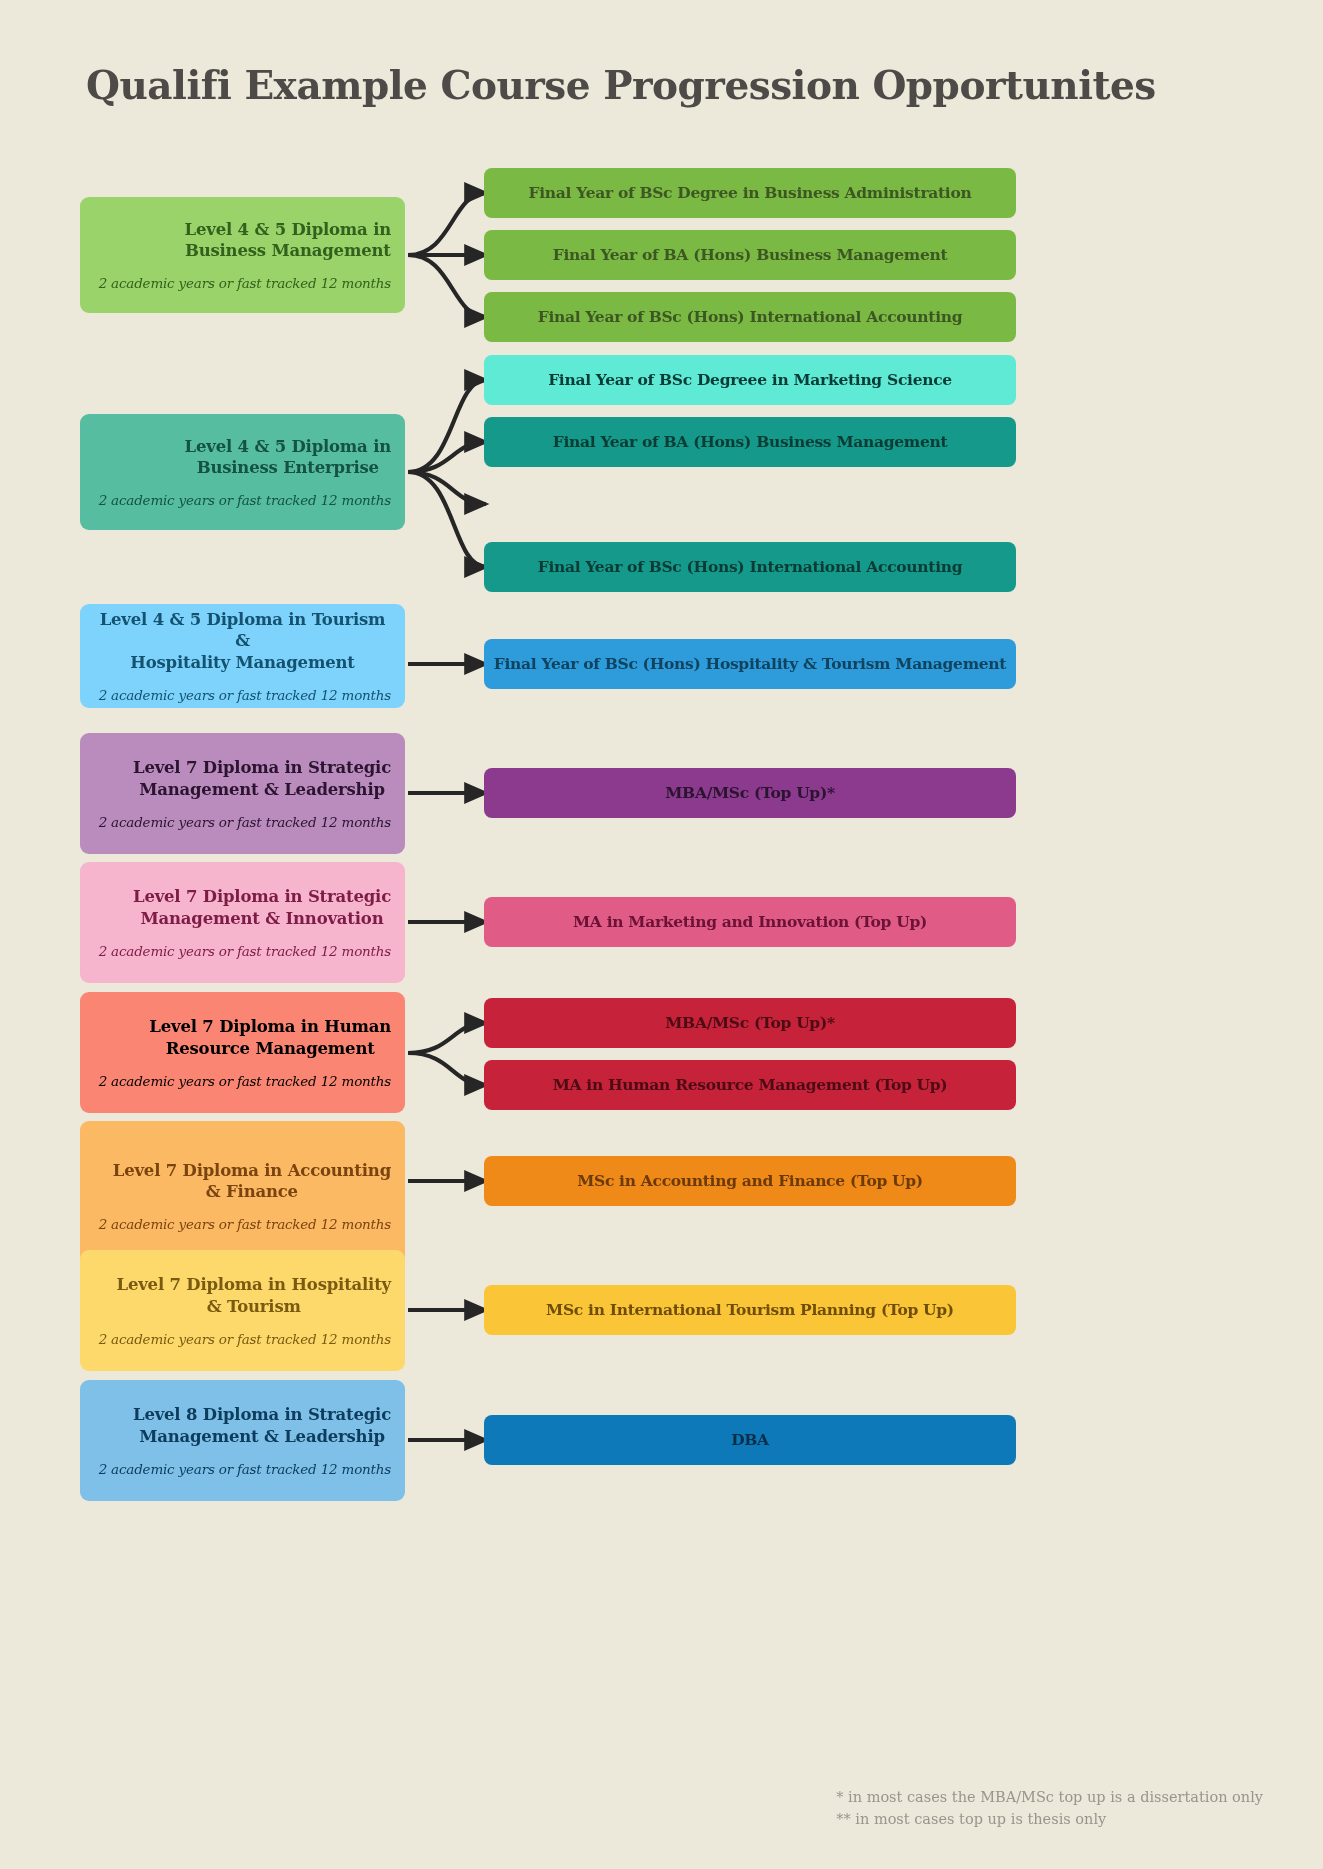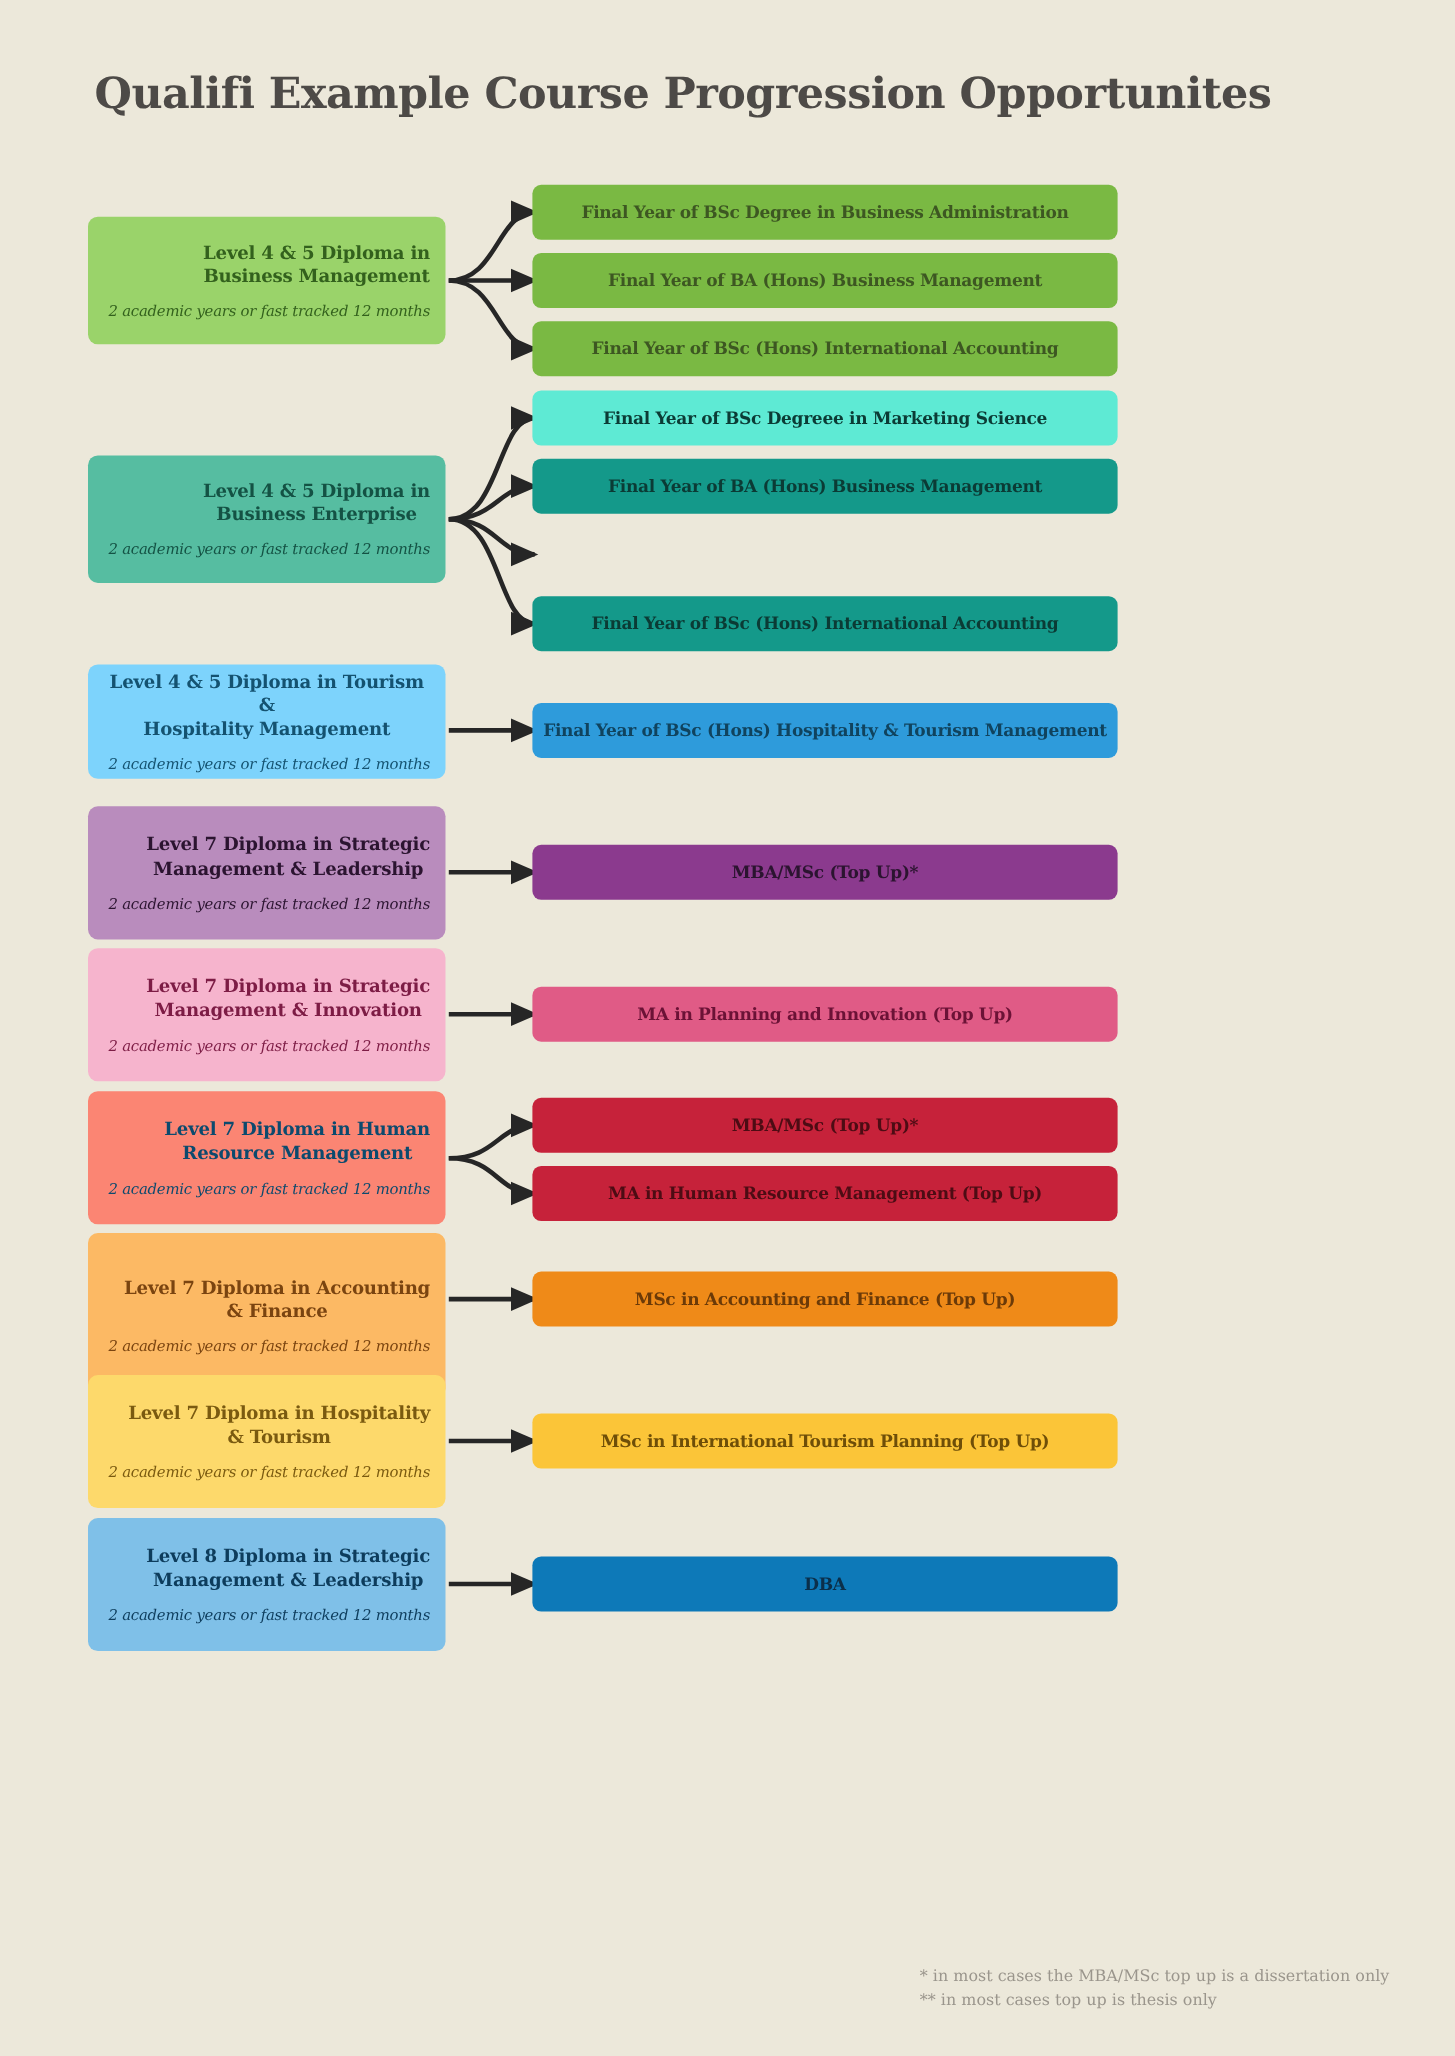"MA in Planning and Innovation" span.rb-label { text: Planning -> Marketing }
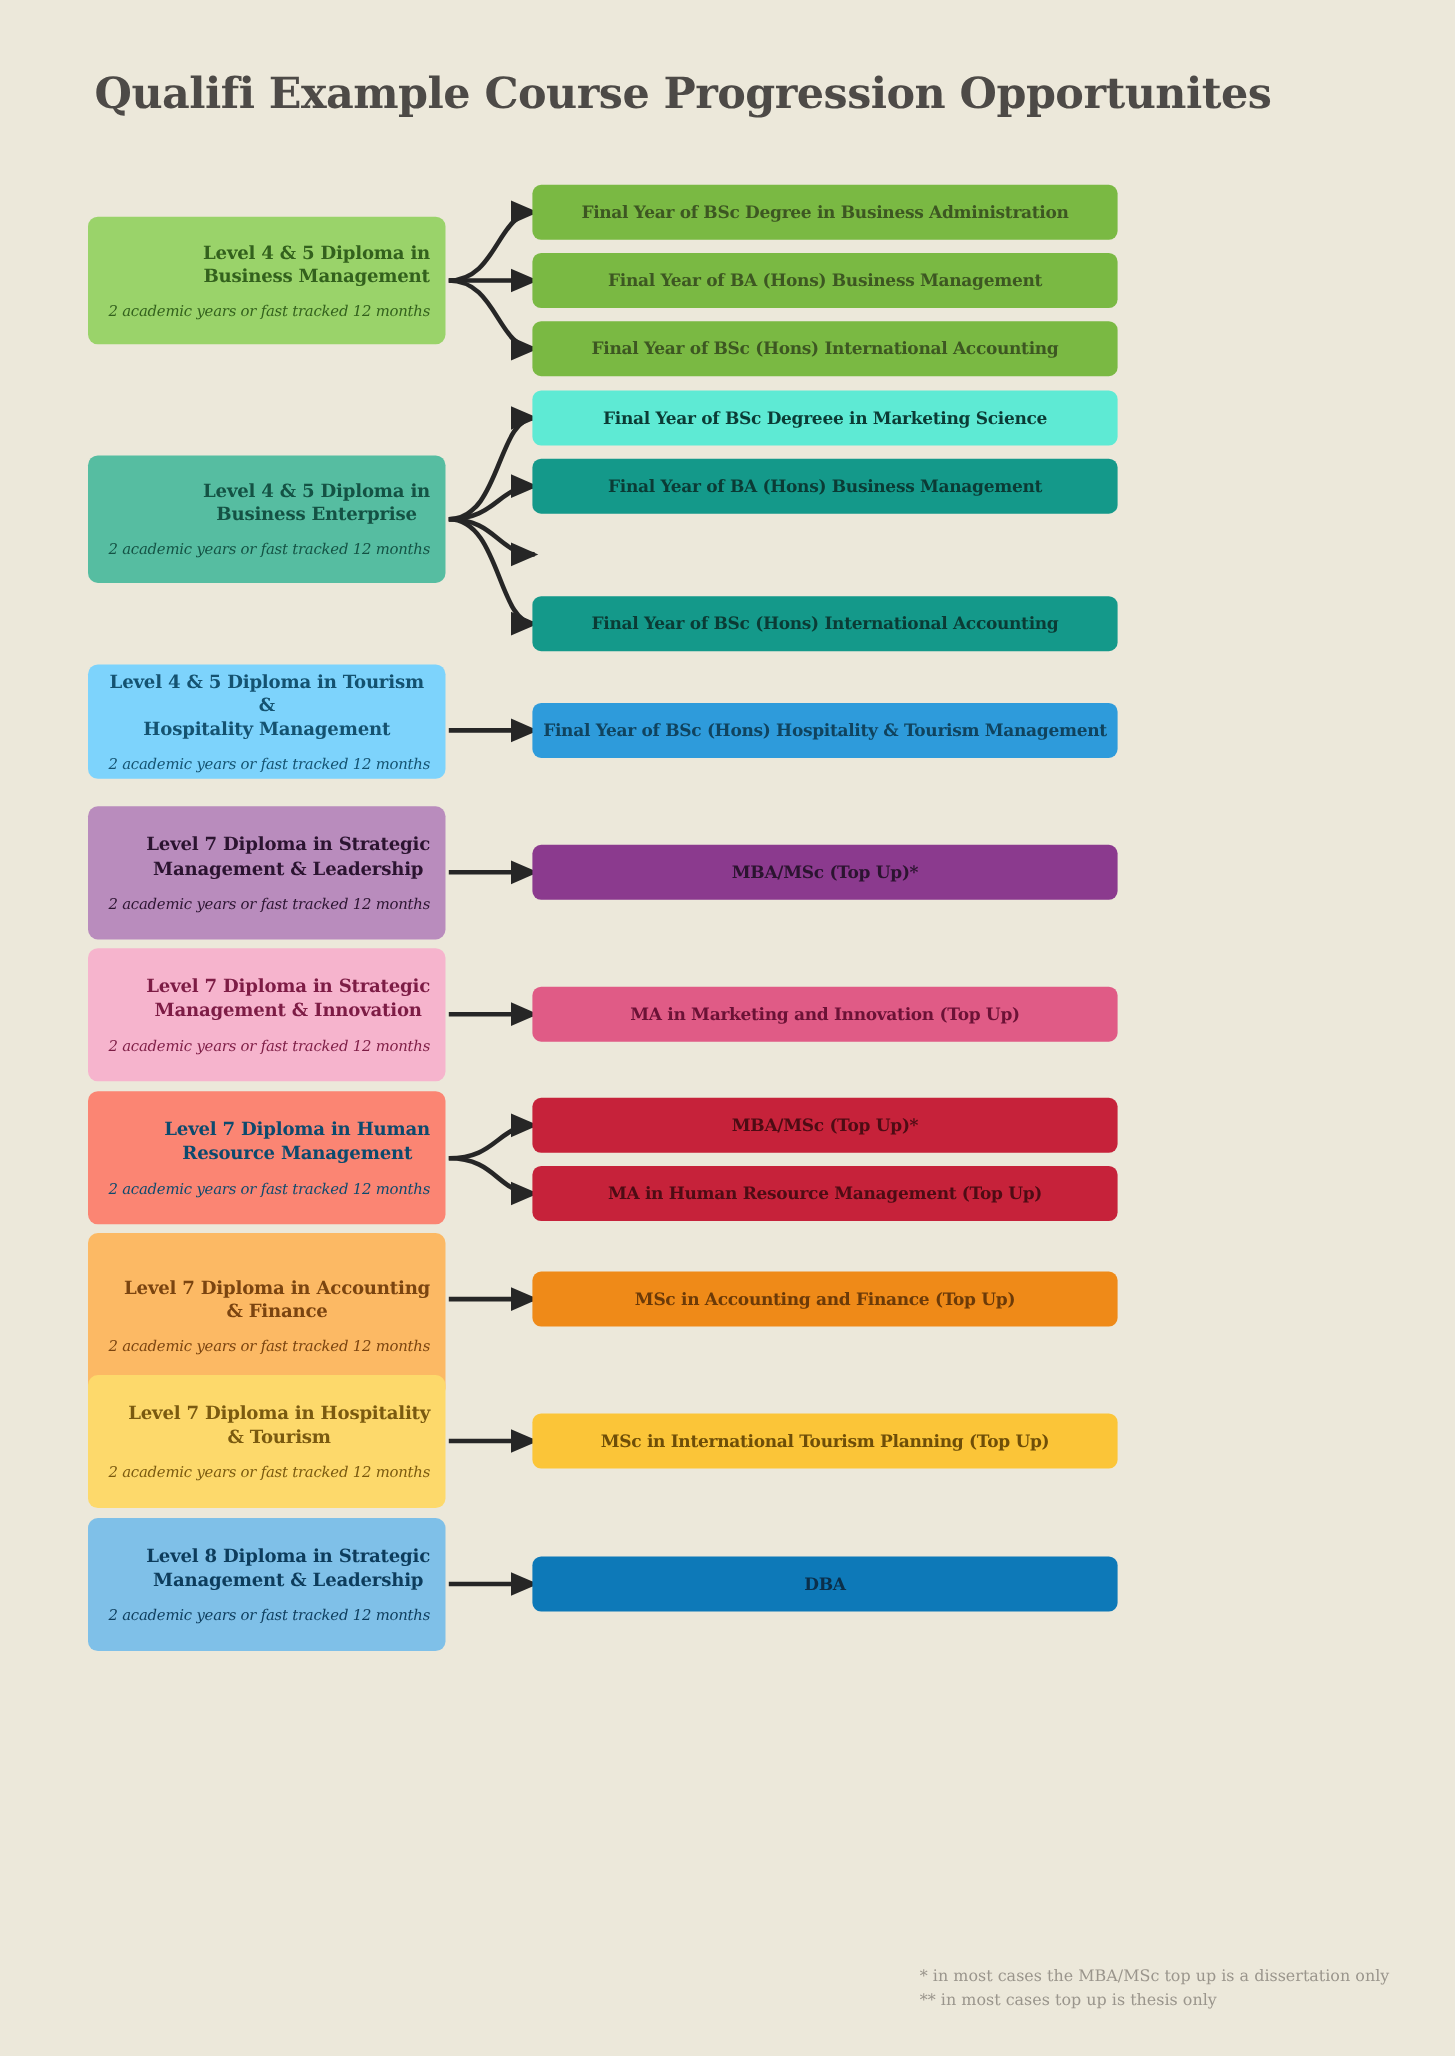"Level 7 Diploma in Human" div.lcard { color: #0c4a6e -> #000000 }
